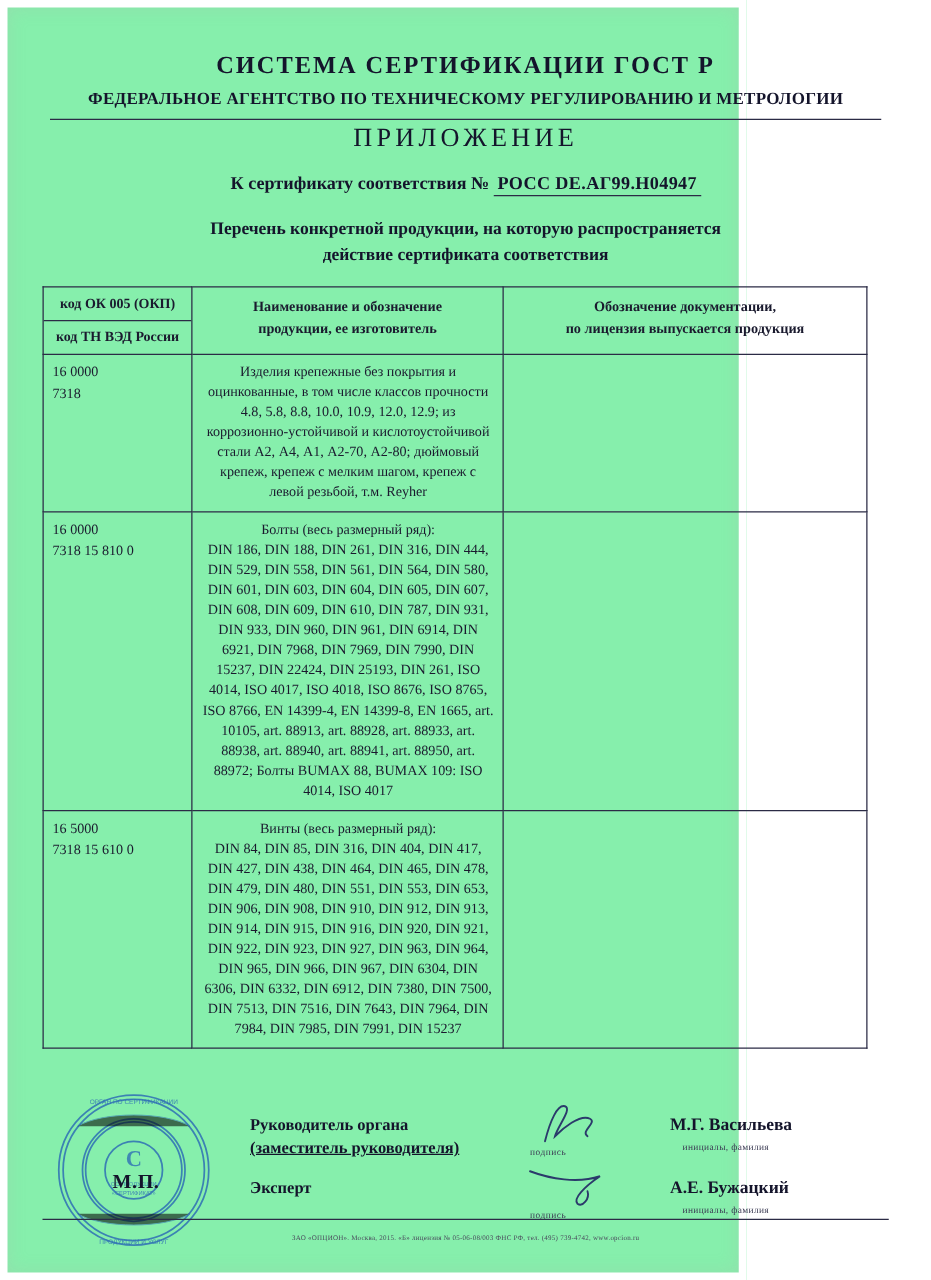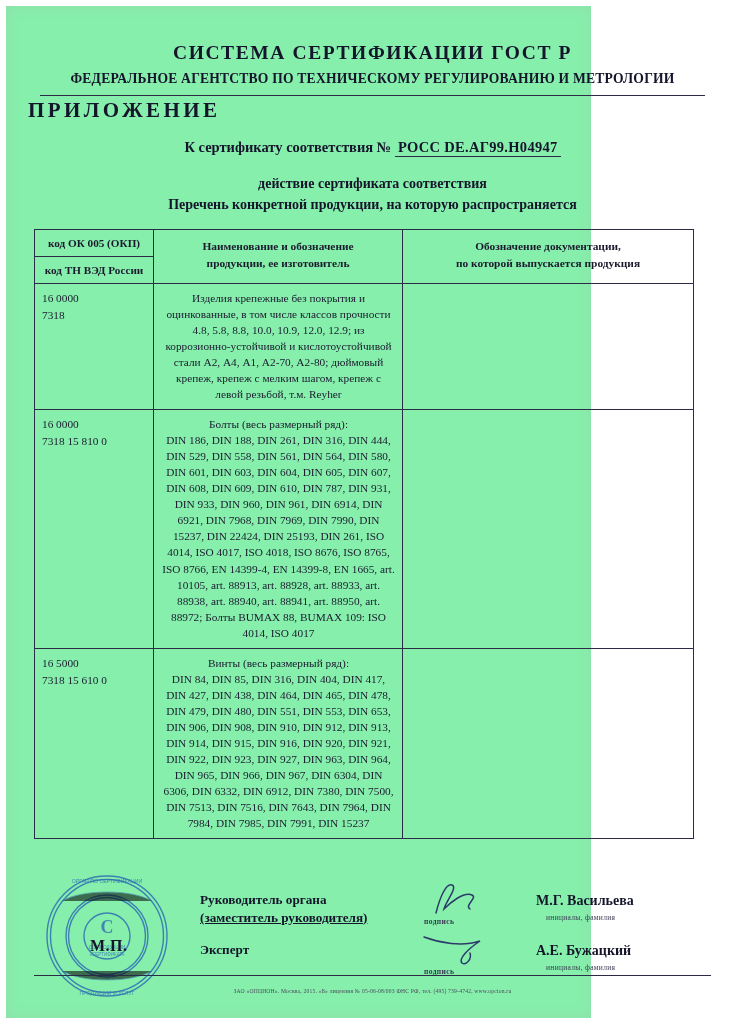"ПРИЛОЖЕНИЕ" .doc-title { font-weight: bold -> normal; text-align: none -> center }
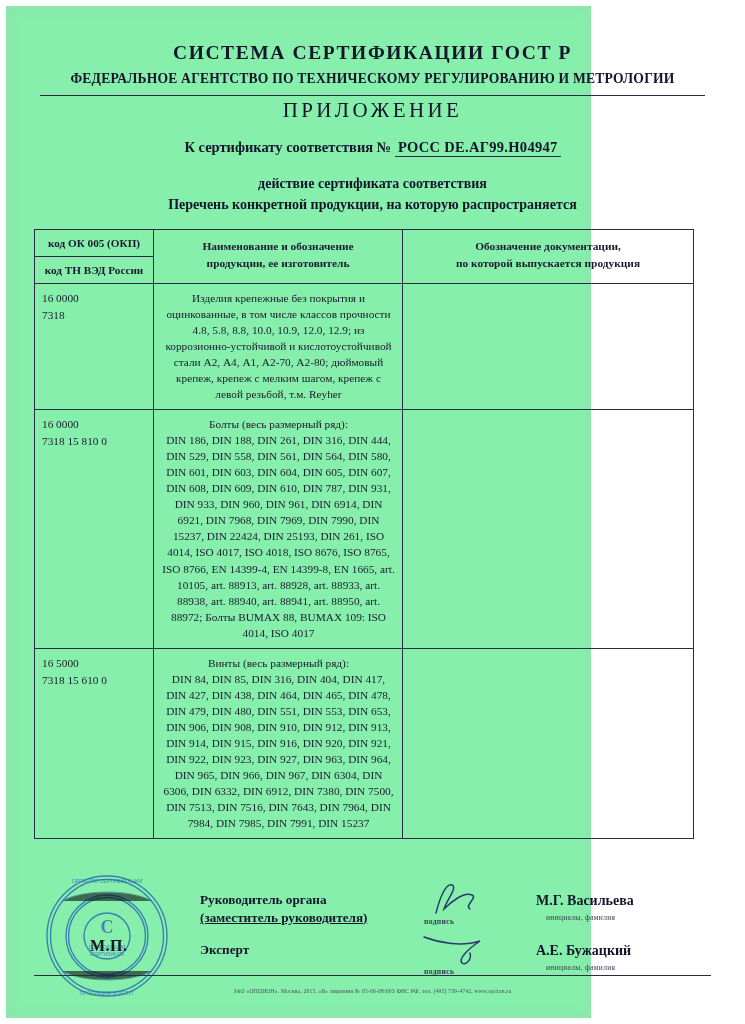"действие сертификата соответствия" div { order: before "Перечень конкретной продукции, на" -> after "Перечень конкретной продукции, на" }
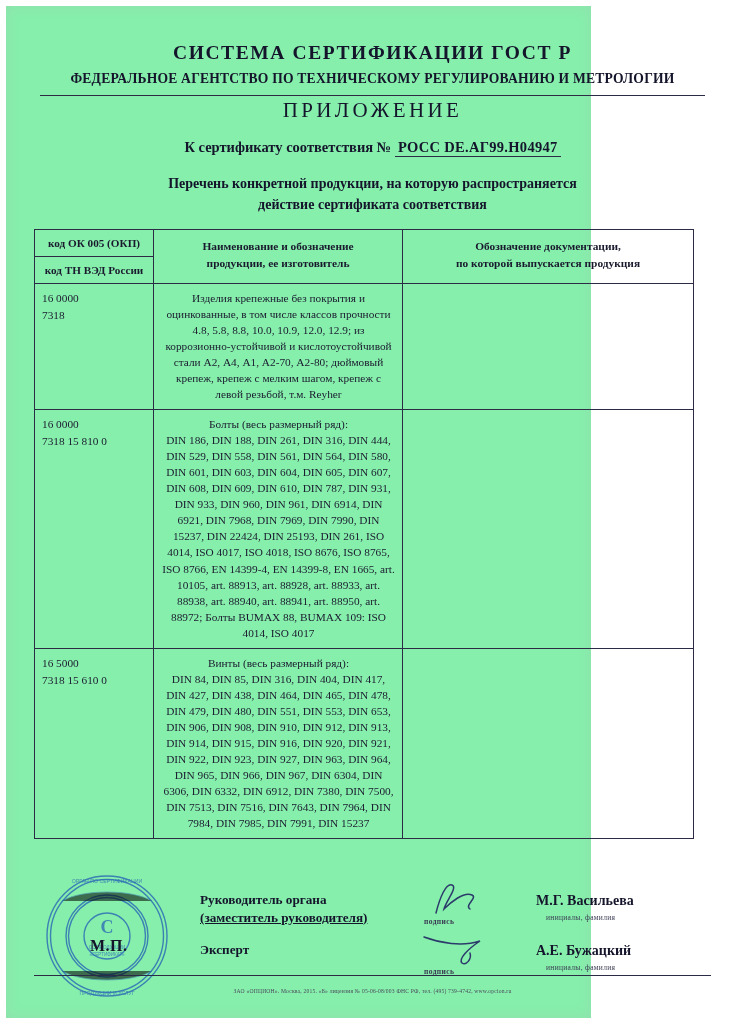"Обозначение документации," div.th-inner { text: которой -> лицензия }
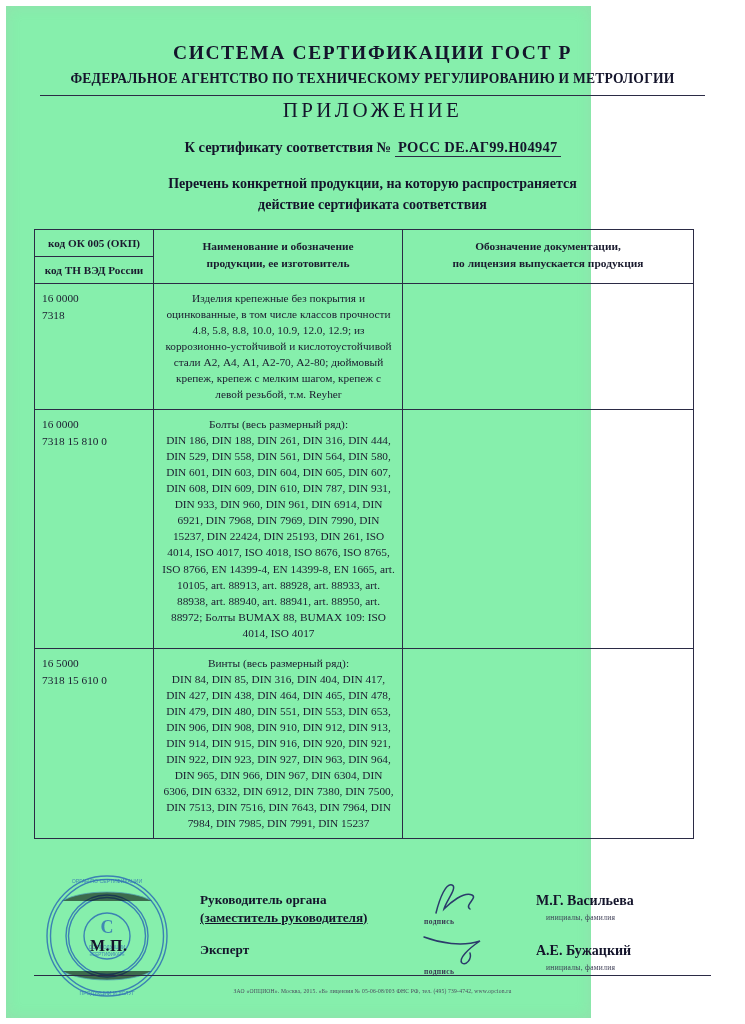"подпись" .sig-cap { font-weight: bold -> none }
